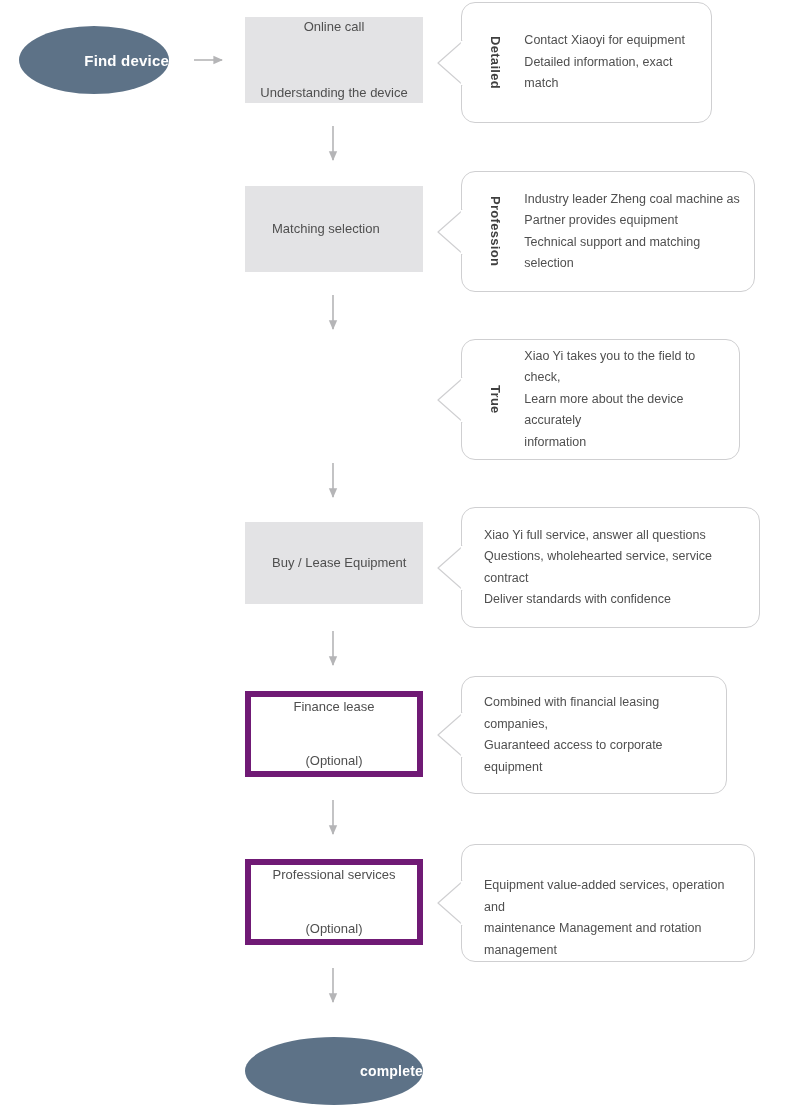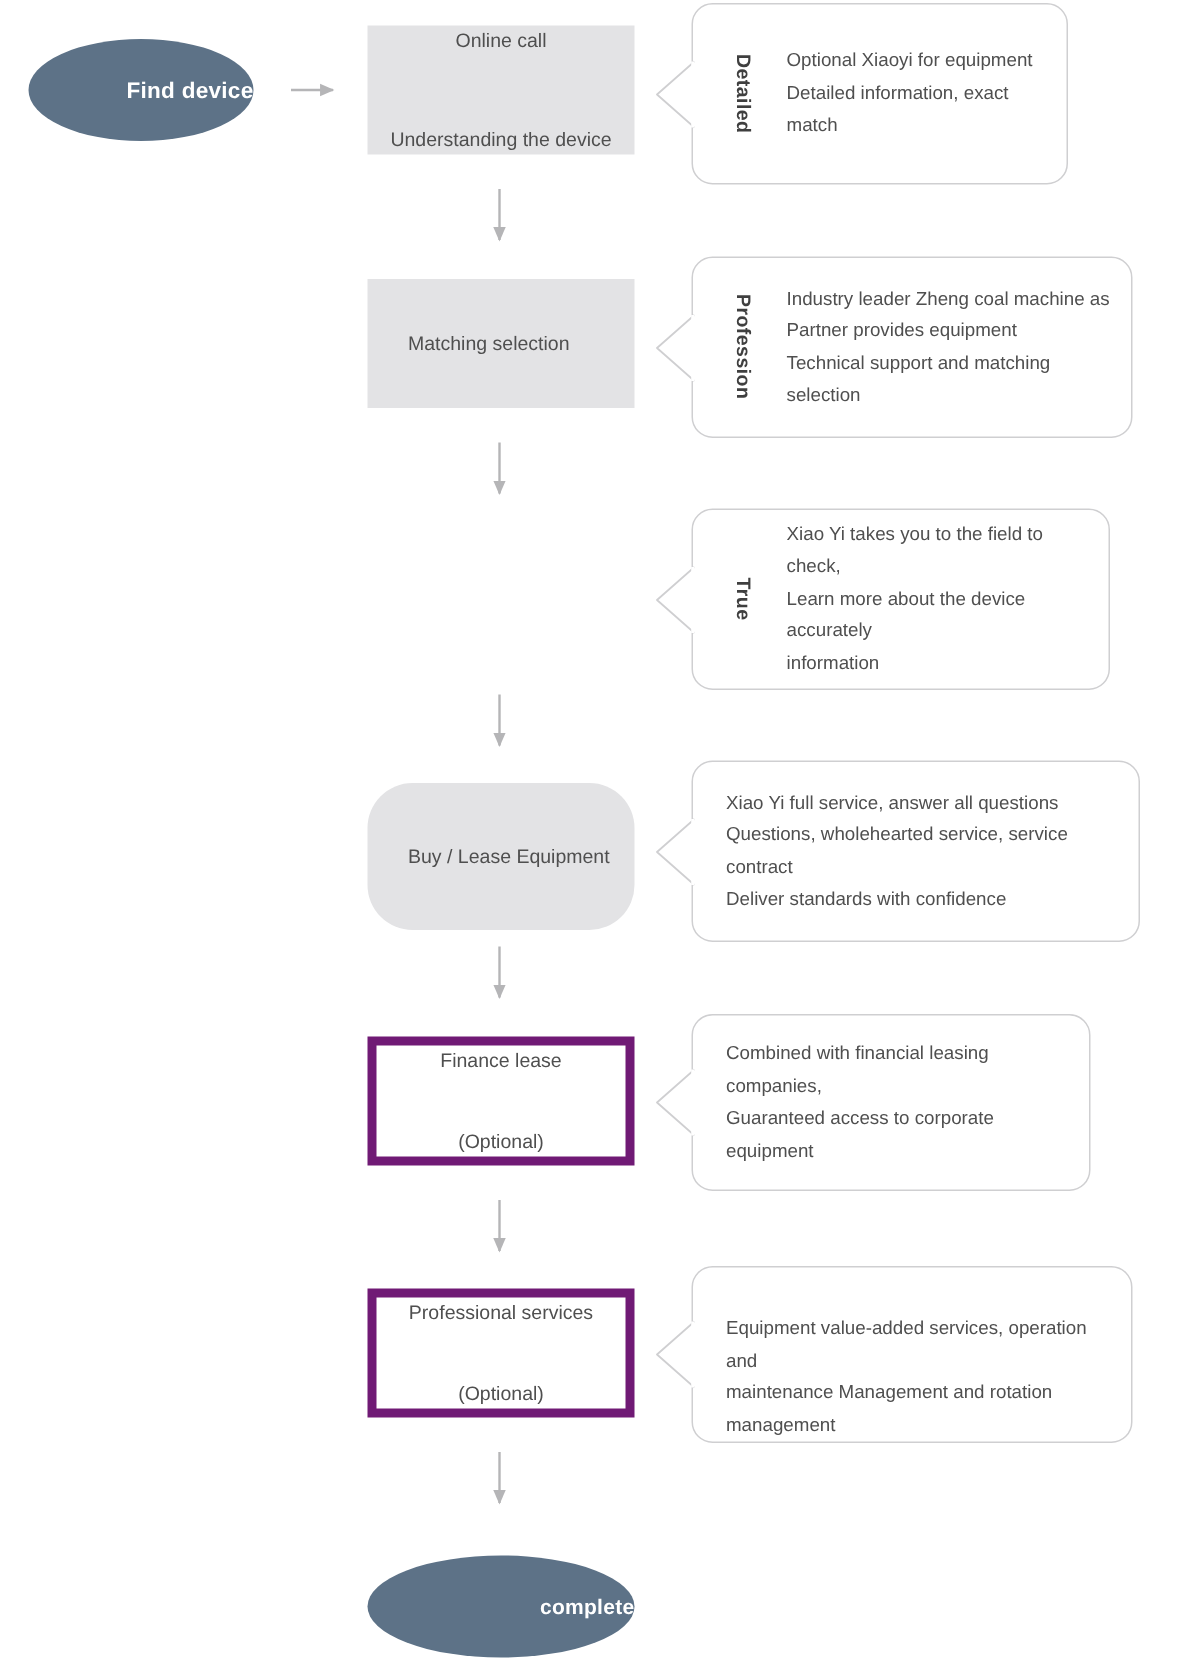"Optional Xiaoyi for equipment" span.ctext { text: Optional -> Contact }
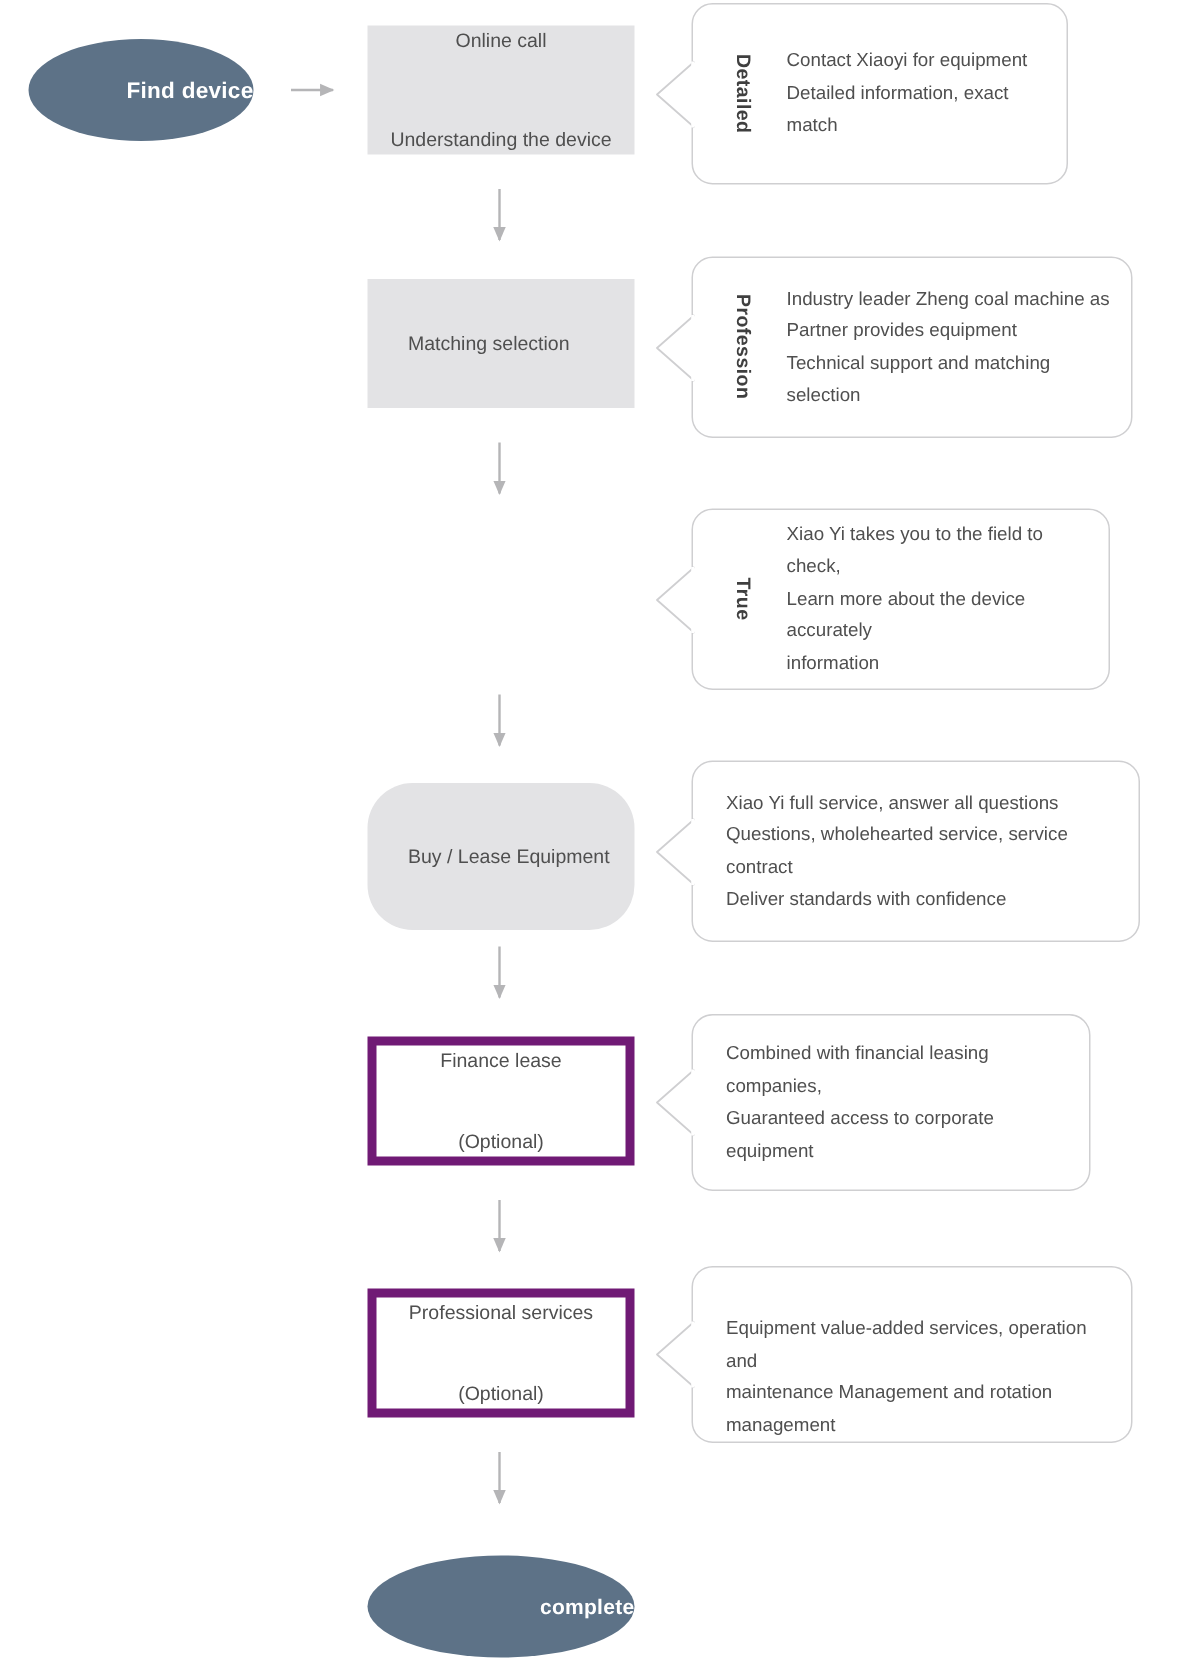"Buy / Lease Equipment" #box-buy-lease { border-radius: 30px -> none; height: 98px -> 82px }
